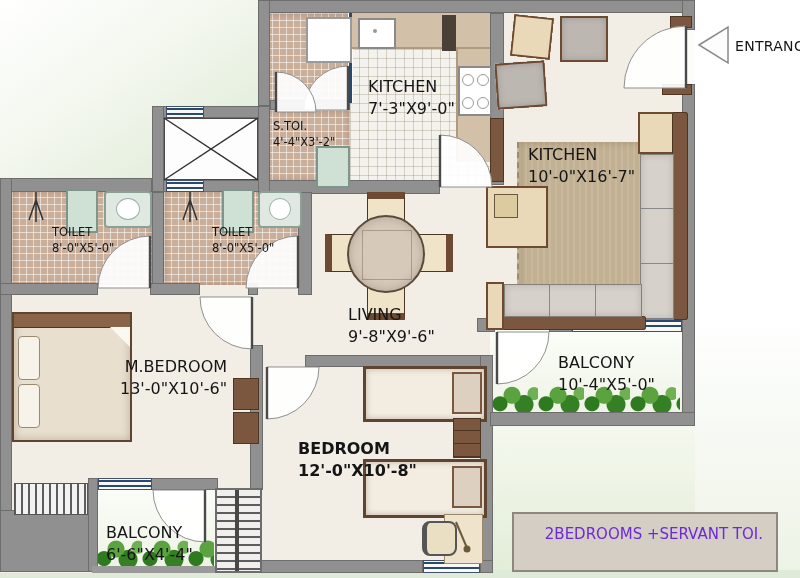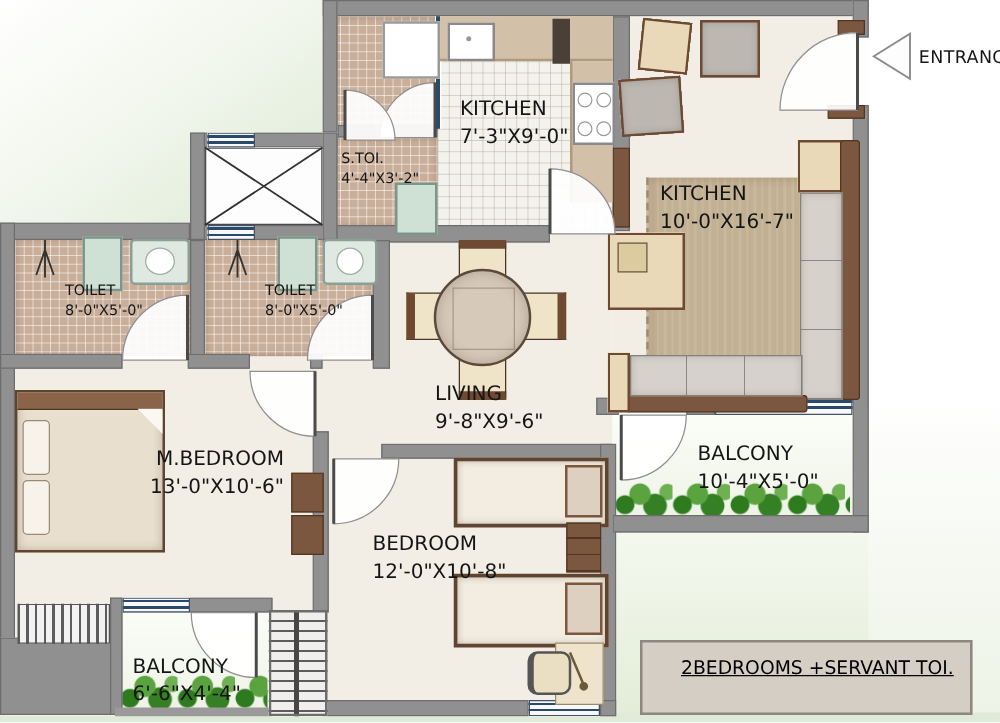"BEDROOM" div.rlabel { font-weight: none -> bold; top: 424px -> 438px }
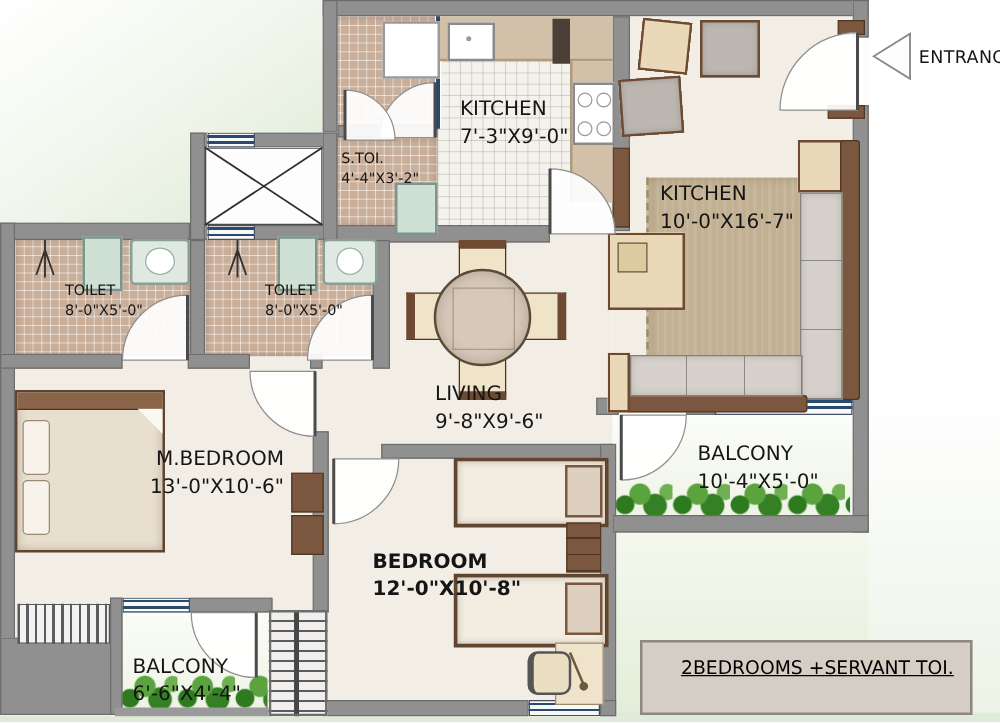"2BEDROOMS +SERVANT TOI." .titlebox { color: #000000 -> #6d28d9; text-decoration: underline -> none }
